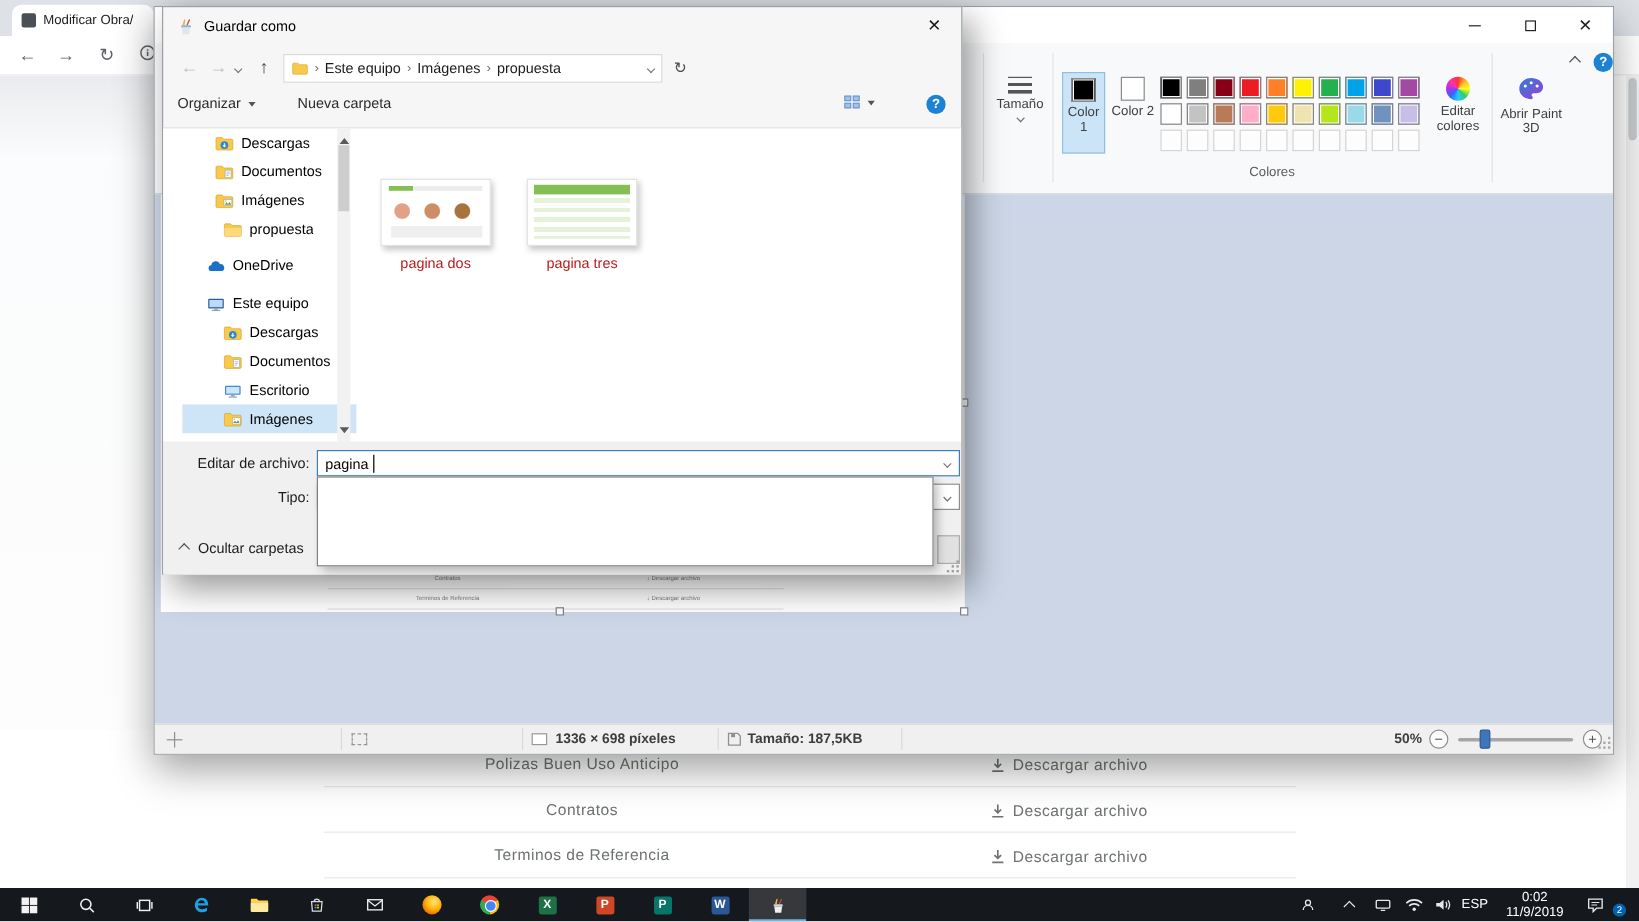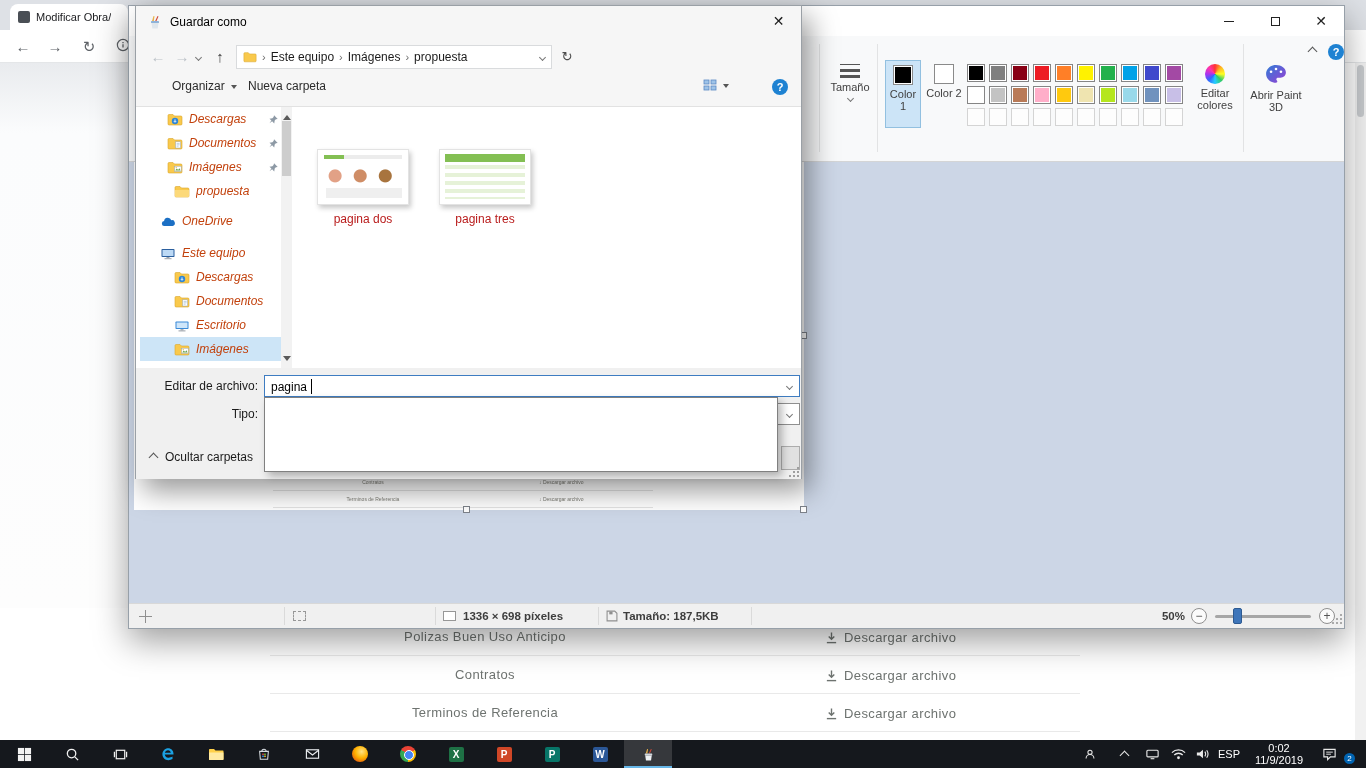"Organizar" div.cmd { left: 36px -> 12px }
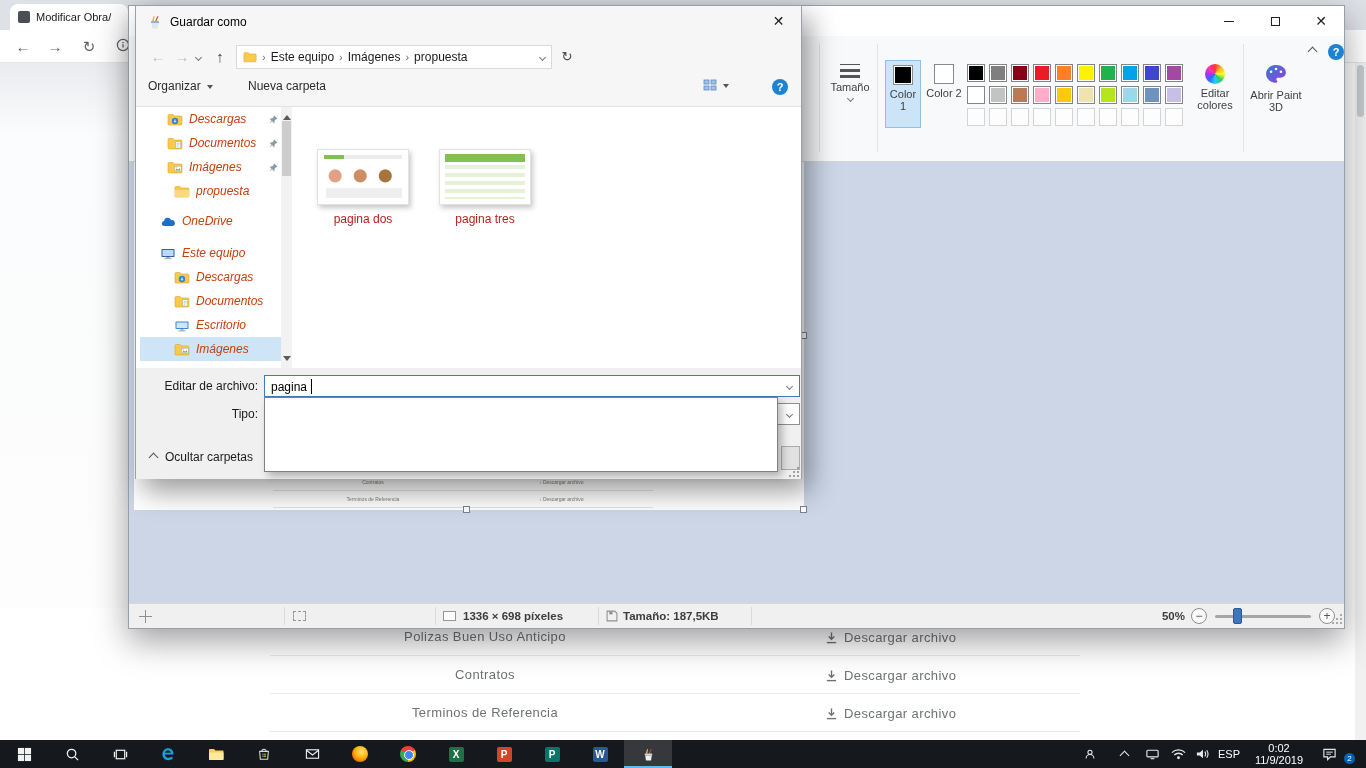"Descargas" .nav-item { color: #c2410c -> #000000; font-style: italic -> none; left: 4px -> 16px }
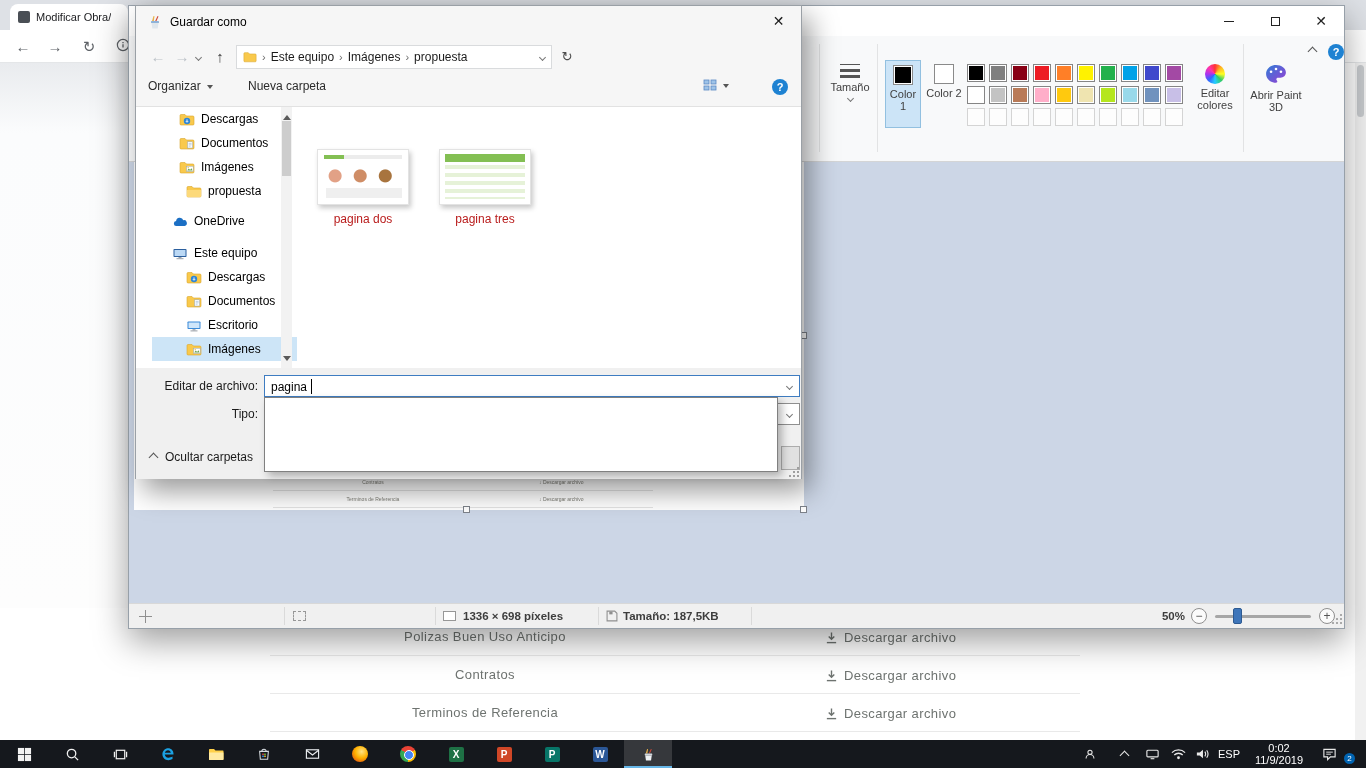"Colores" div.grp-label { html: none -> <div>Colores</div> }
